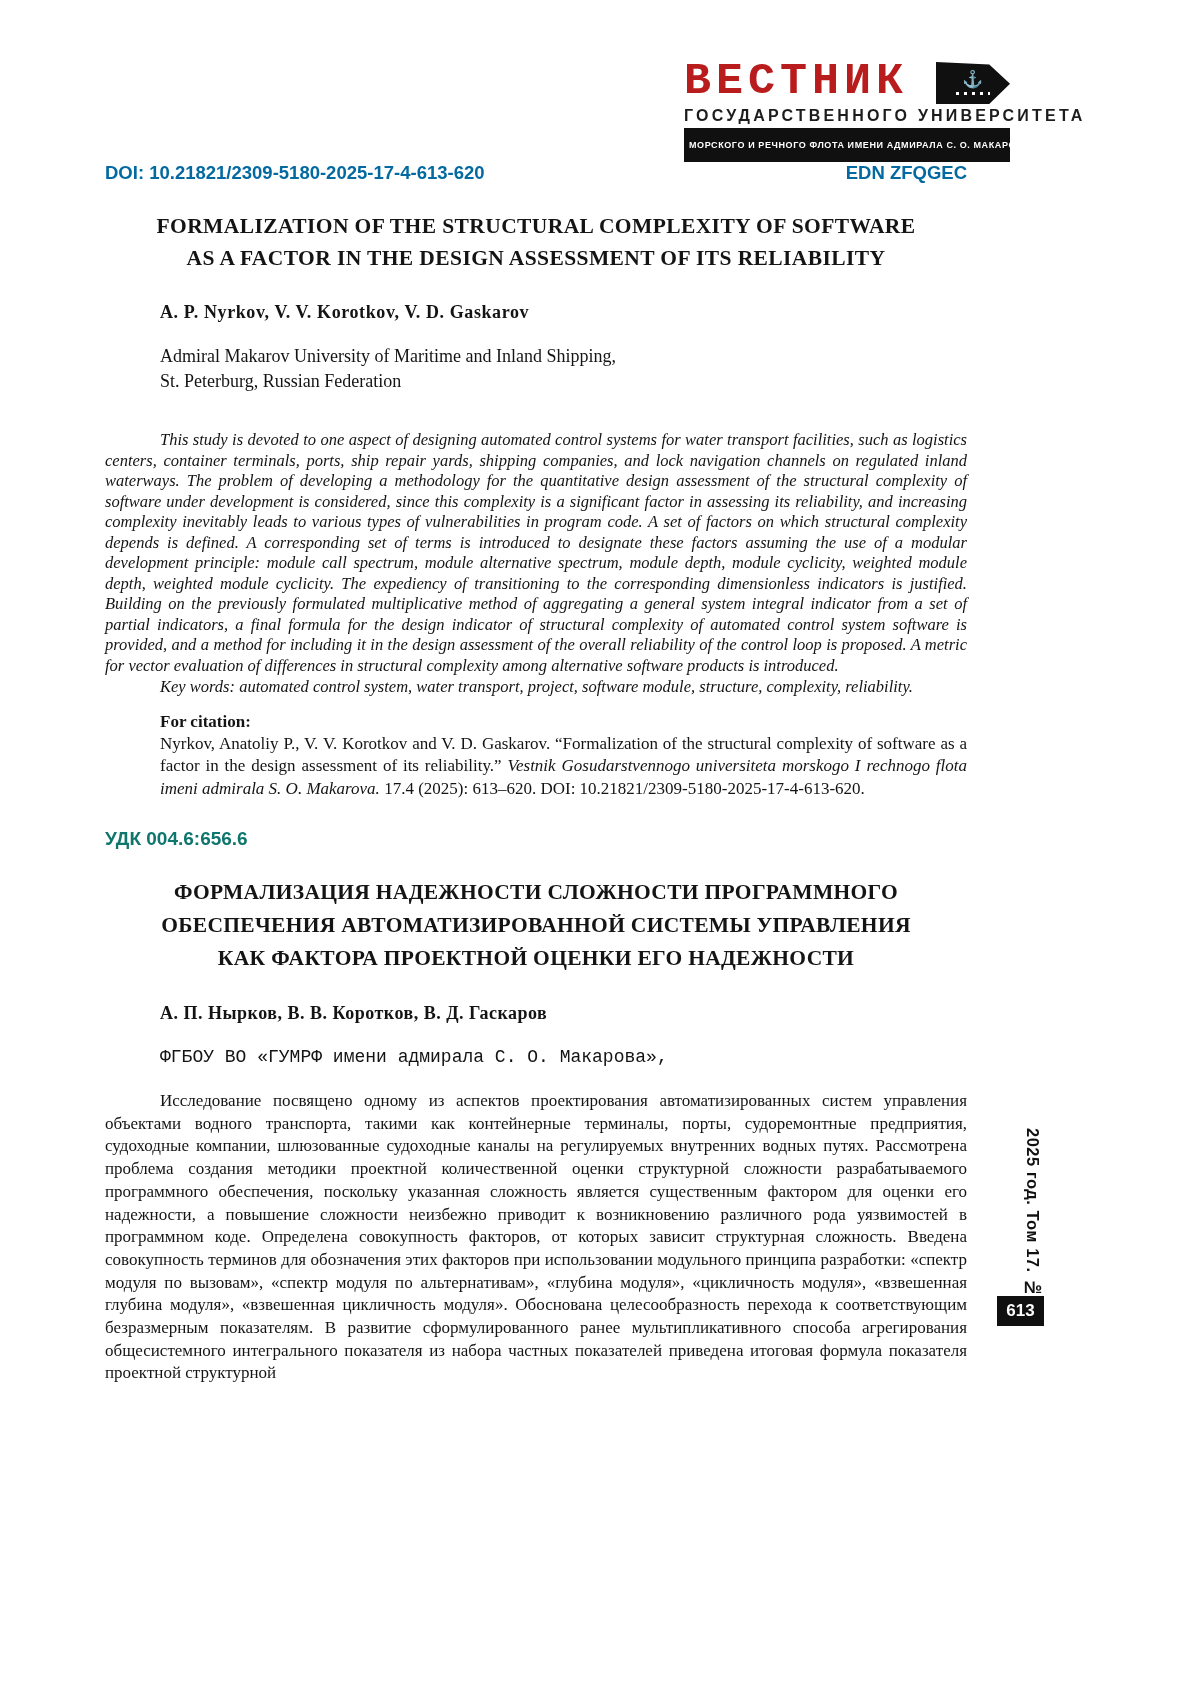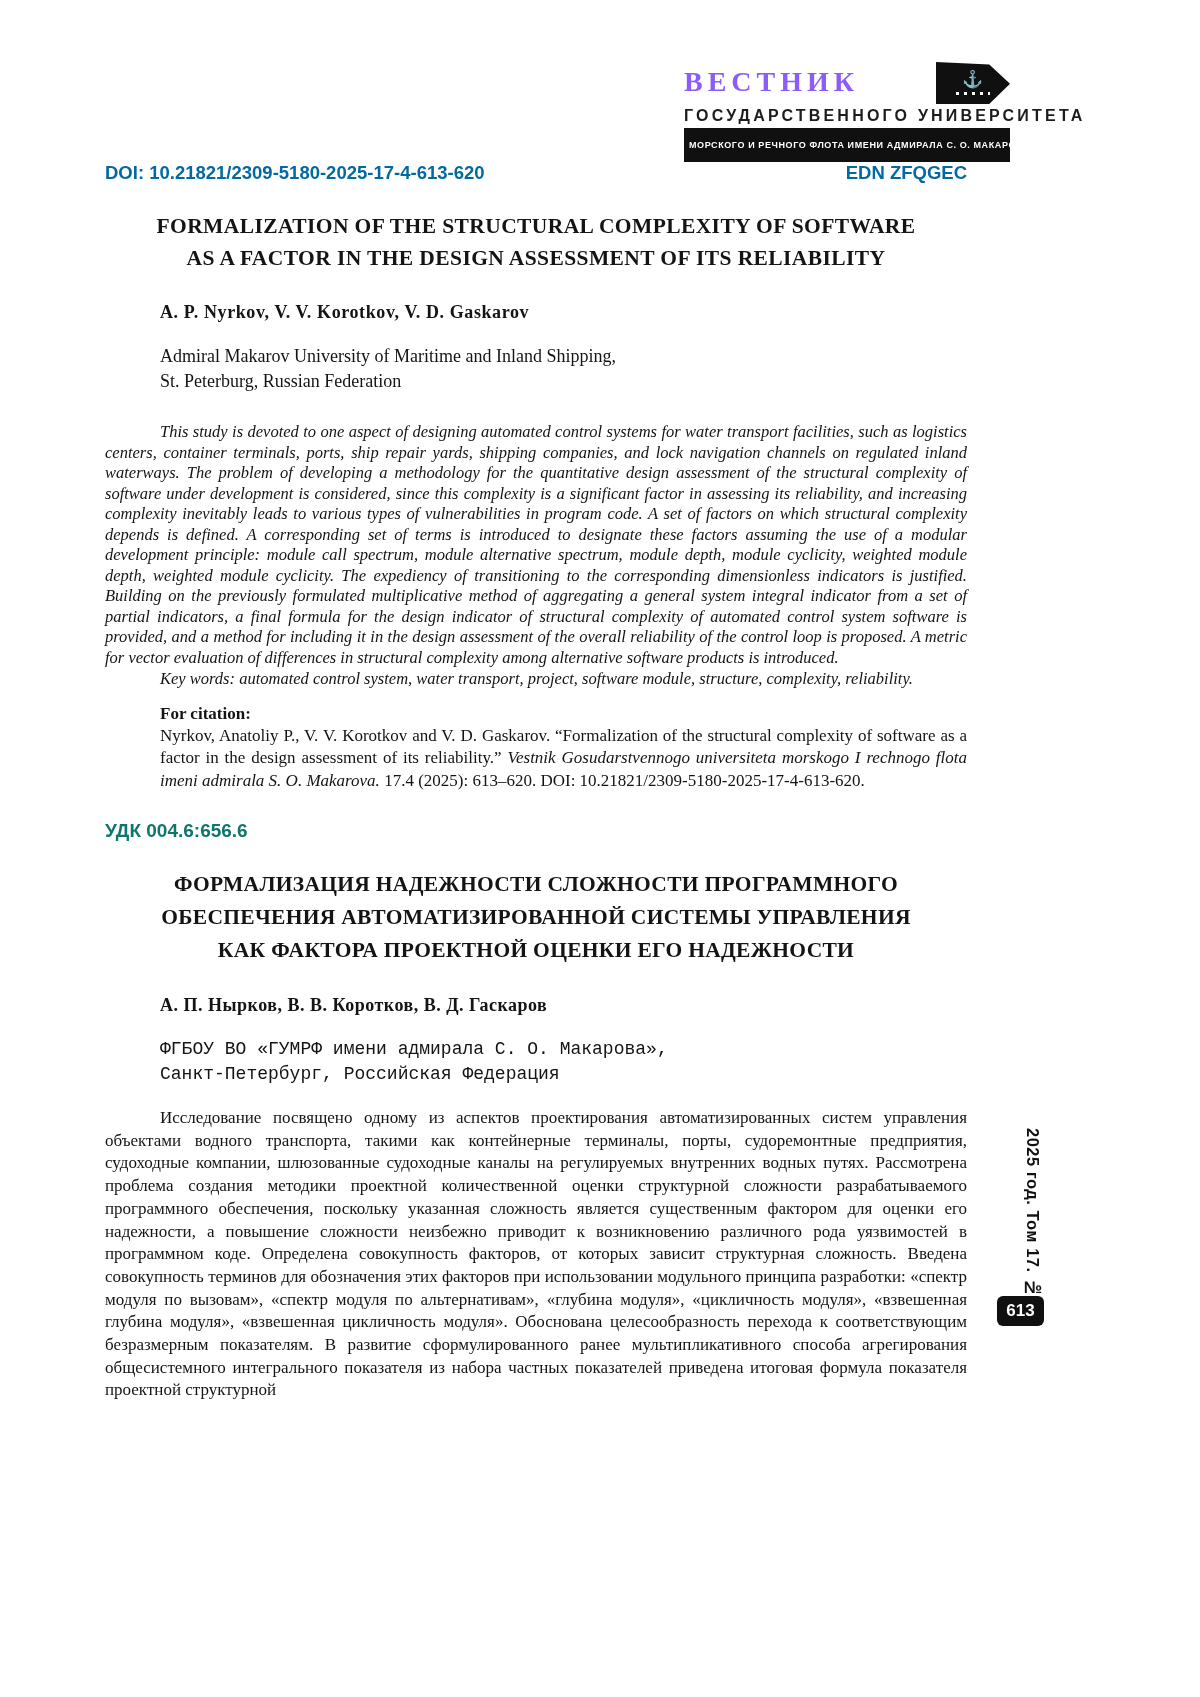"ВЕСТНИК" .logo-title { color: #8b5cf6 -> #b91c1c; font-family: Liberation Serif, serif -> Liberation Mono, monospace; font-size: 28px -> 45px }
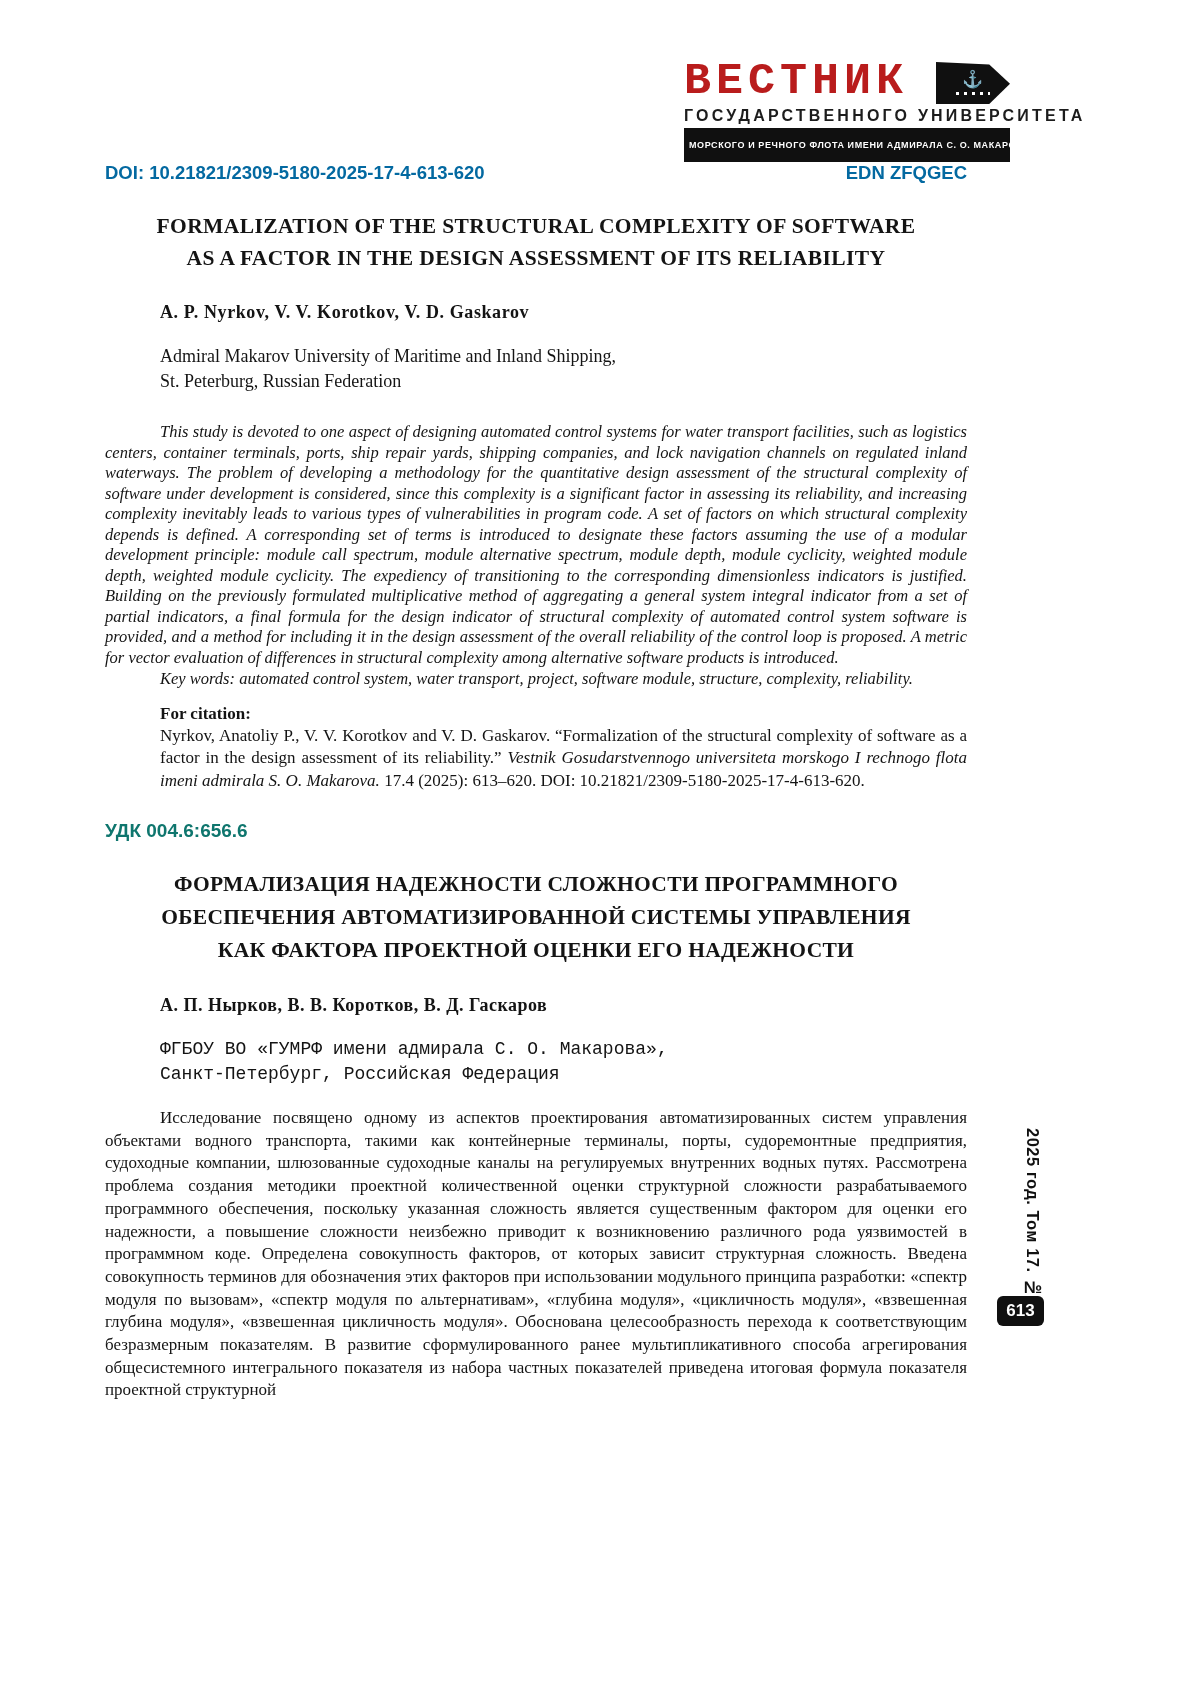"This study is devoted to" .abstract-en { margin-top: 28px -> 36px }
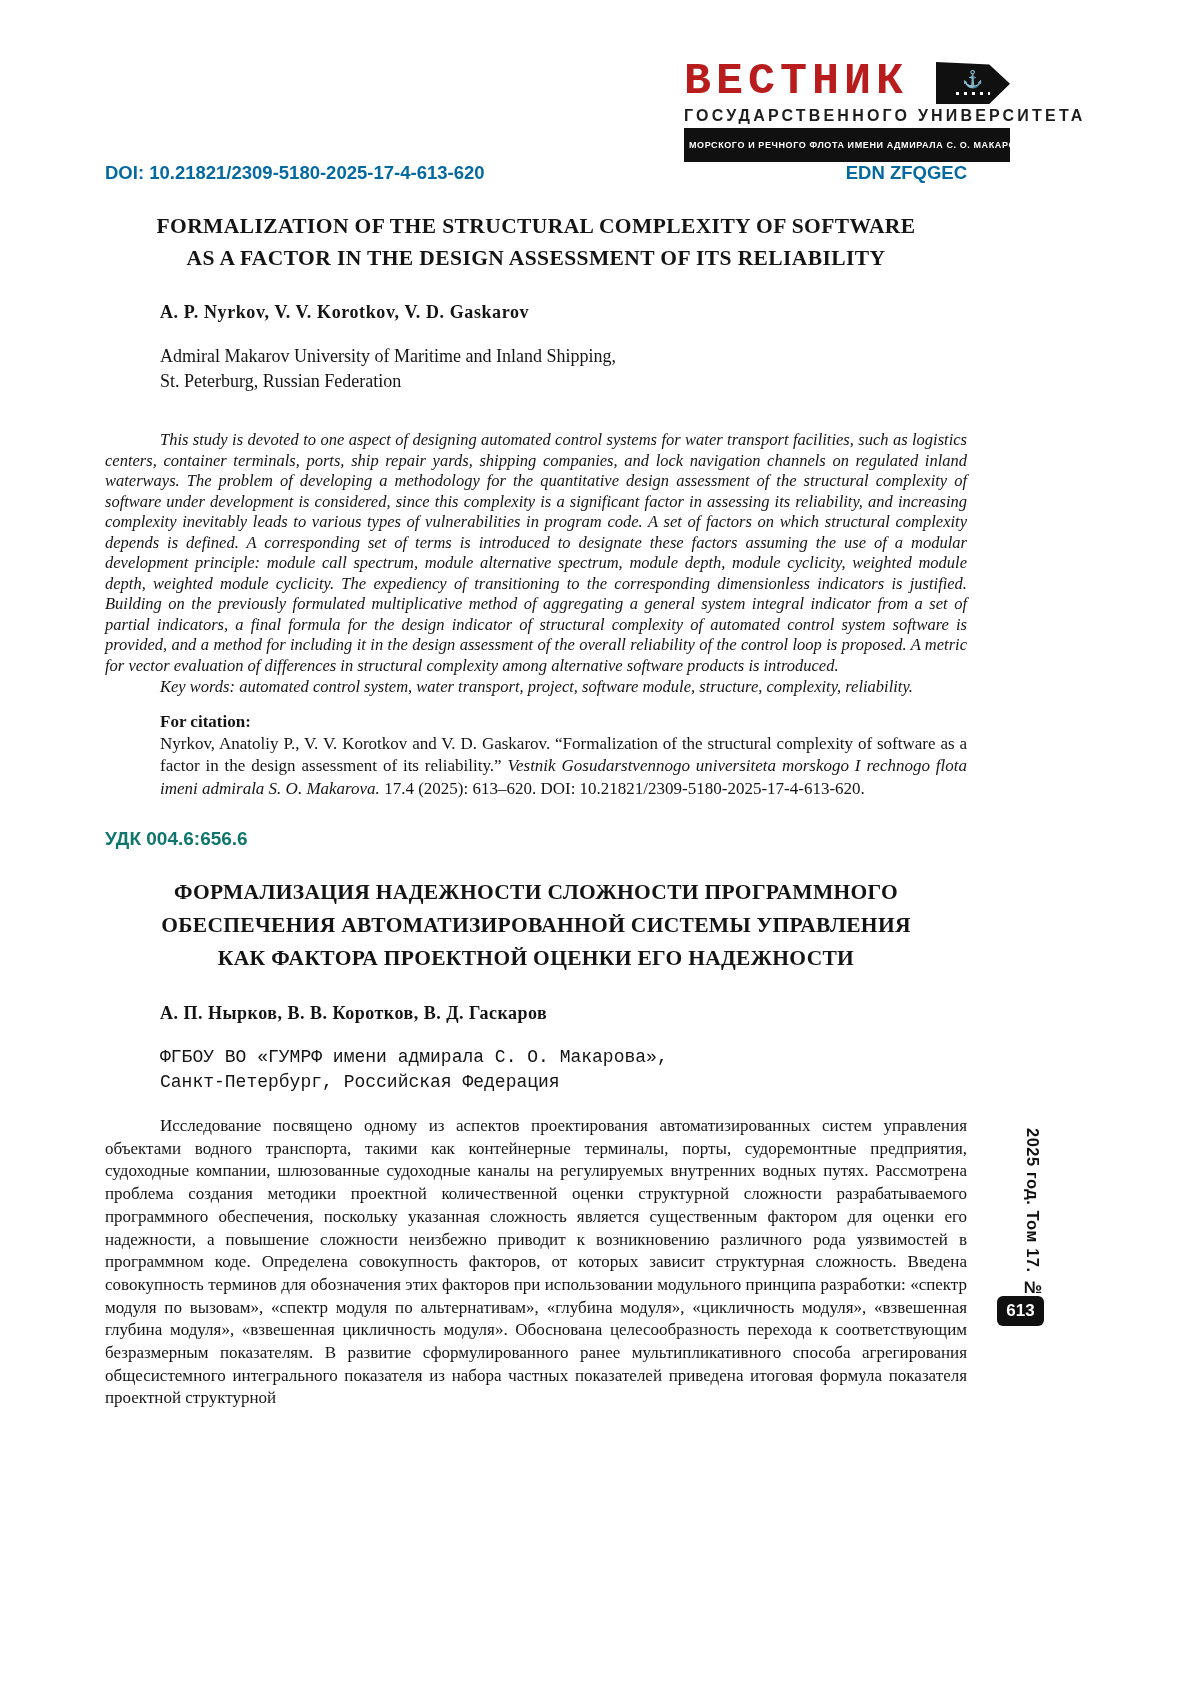"Санкт-Петербург, Российская Федерация" div { html: <div>Санкт-Петербург, Российская Федерация</div> -> none }
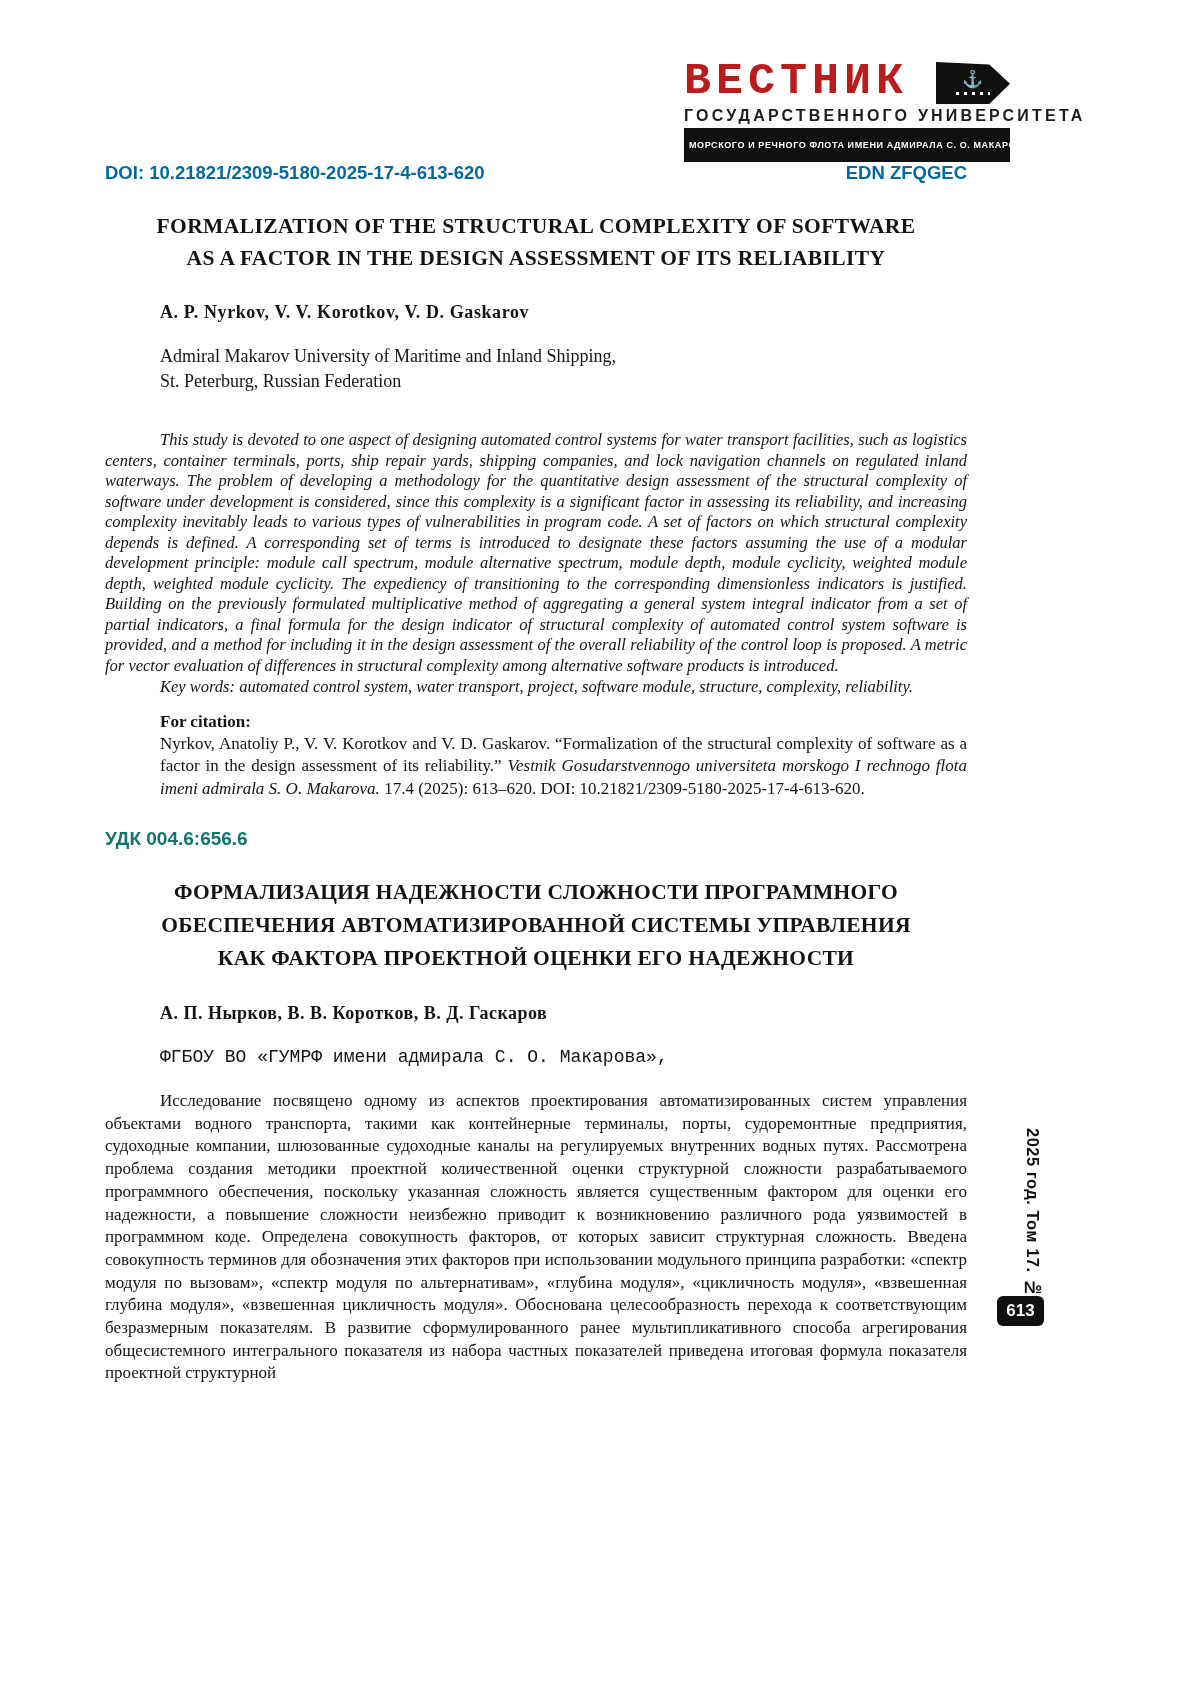"613" .page-badge { border-radius: 6px -> 0 }
